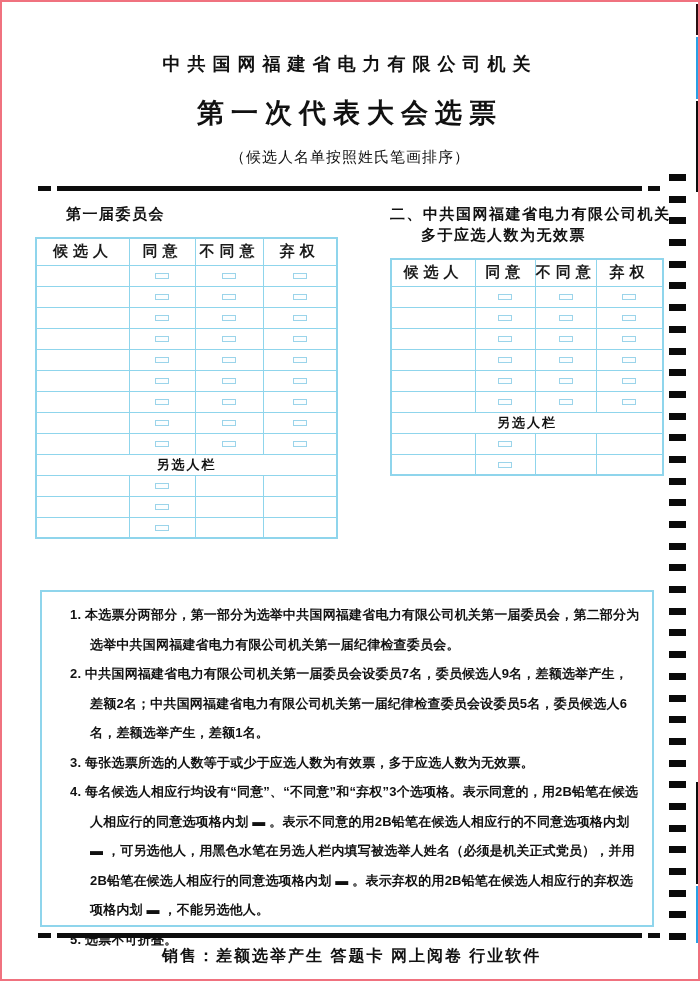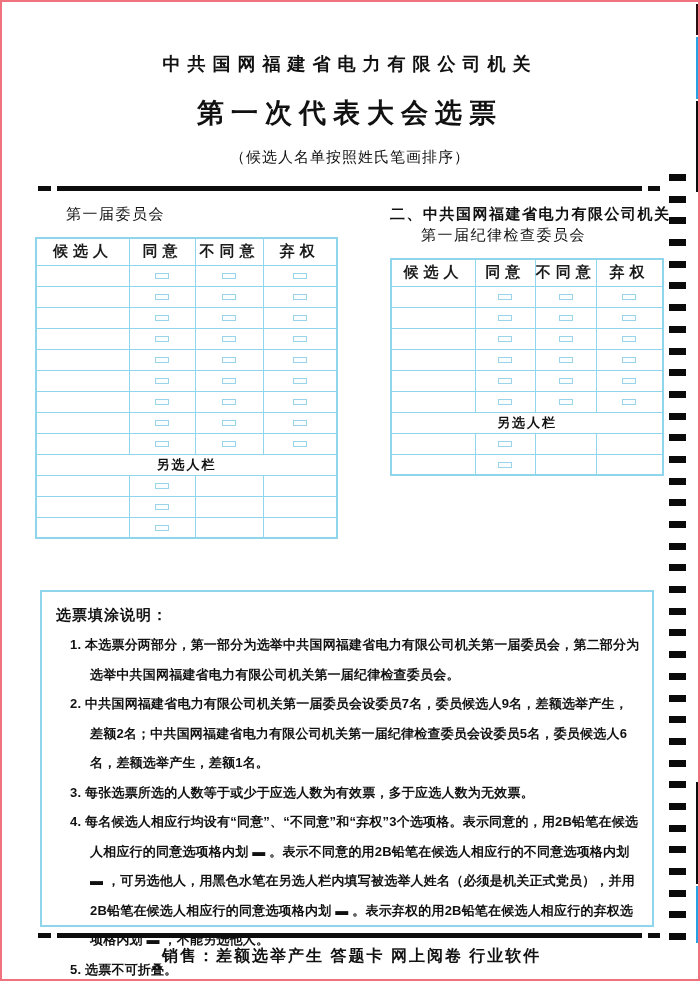"第一届委员会" .sec-h2 { font-weight: normal -> bold }
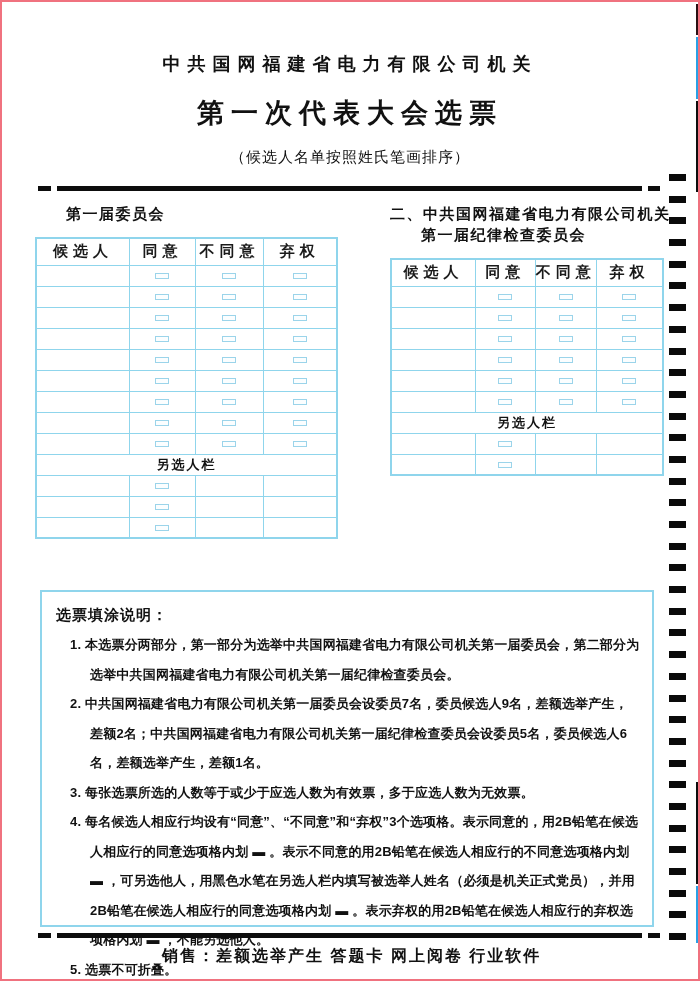"第一届纪律检查委员会" div.sec-h2 { text: 第一届纪律检查委员会 -> 多于应选人数为无效票 }
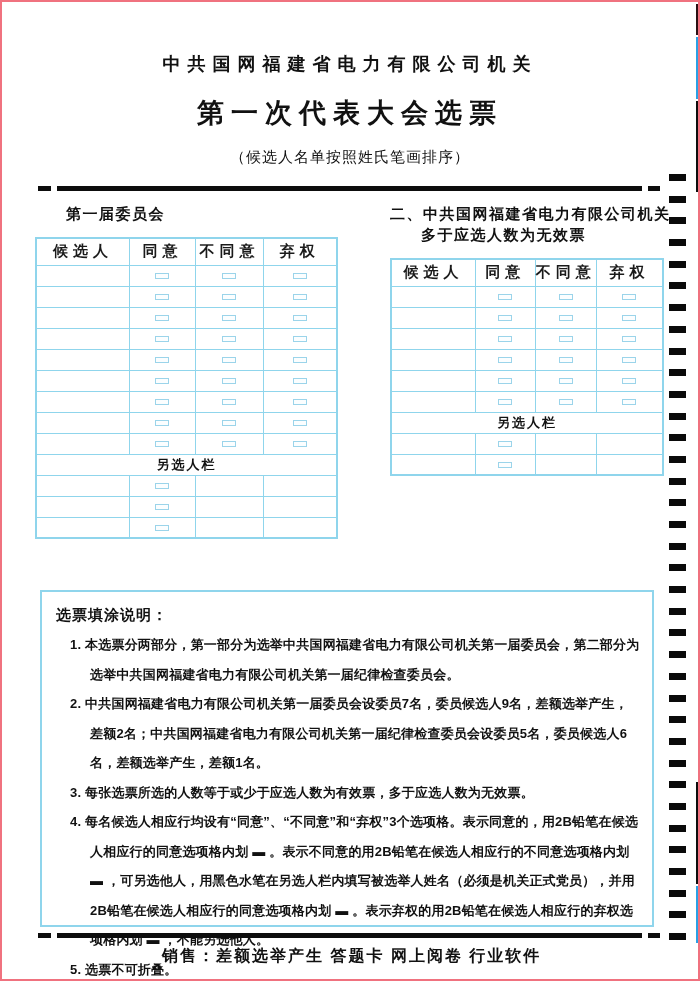"选票填涂说明：" div.instr-title { html: <div>选票填涂说明：</div> -> none }
